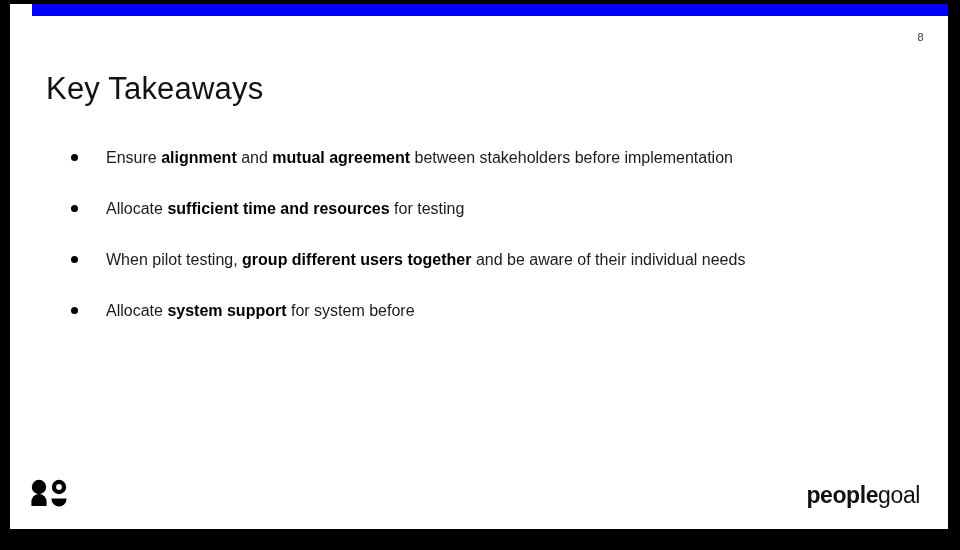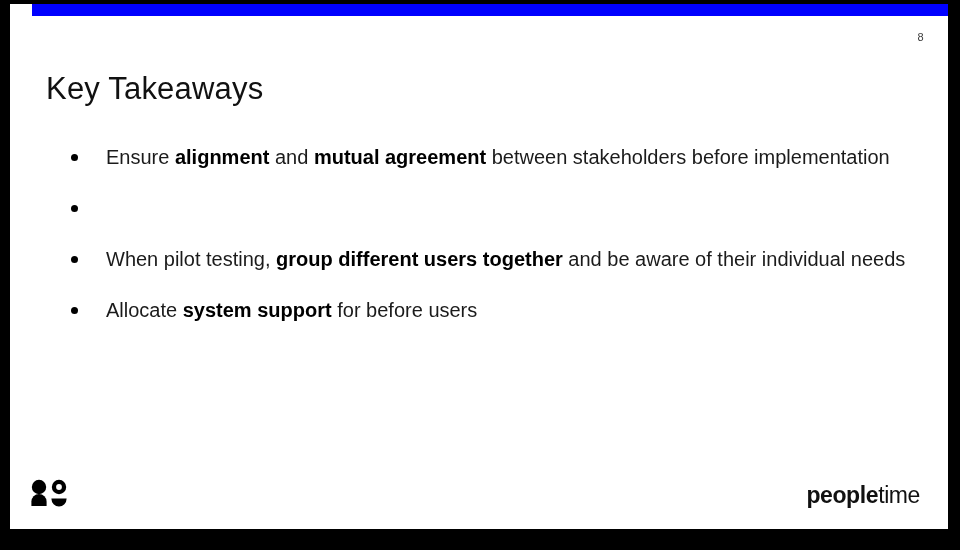"Ensure alignment and mutual agreement" .bullet-text { font-size: 20px -> 16px }
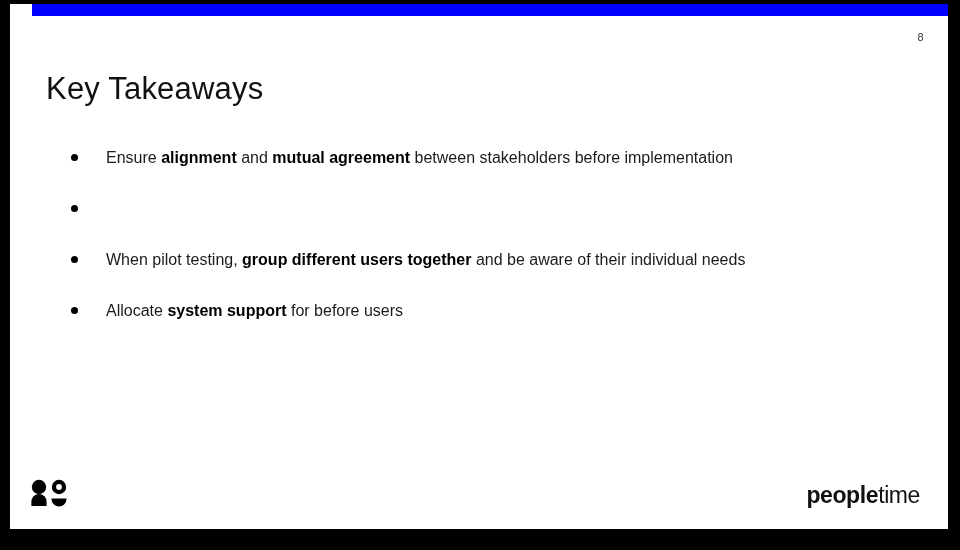"Allocate sufficient time and resources" span.bullet-text { html: none -> <span><span>Allocate </span><b>sufficient time and resources</b><span> for testing</span></span> }
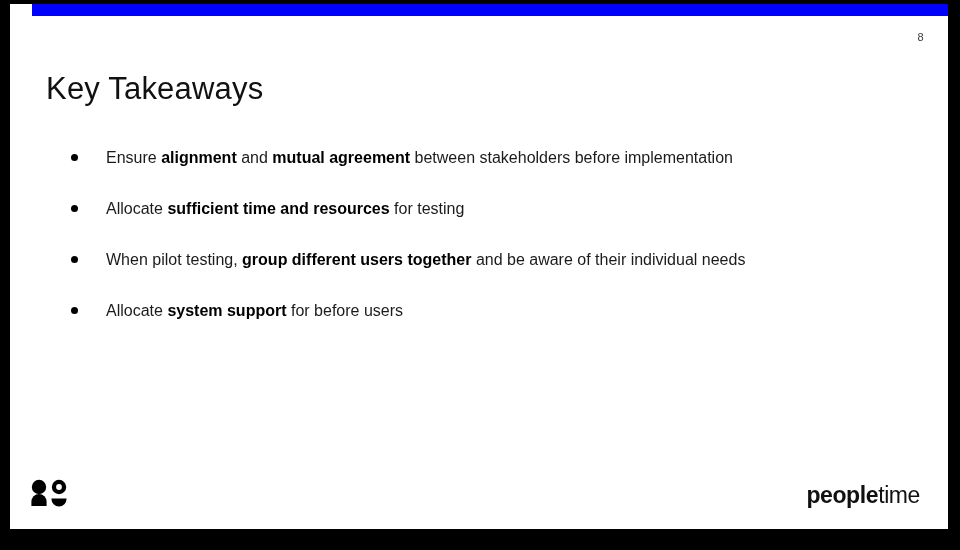"for before users" span { text: before users -> system before }
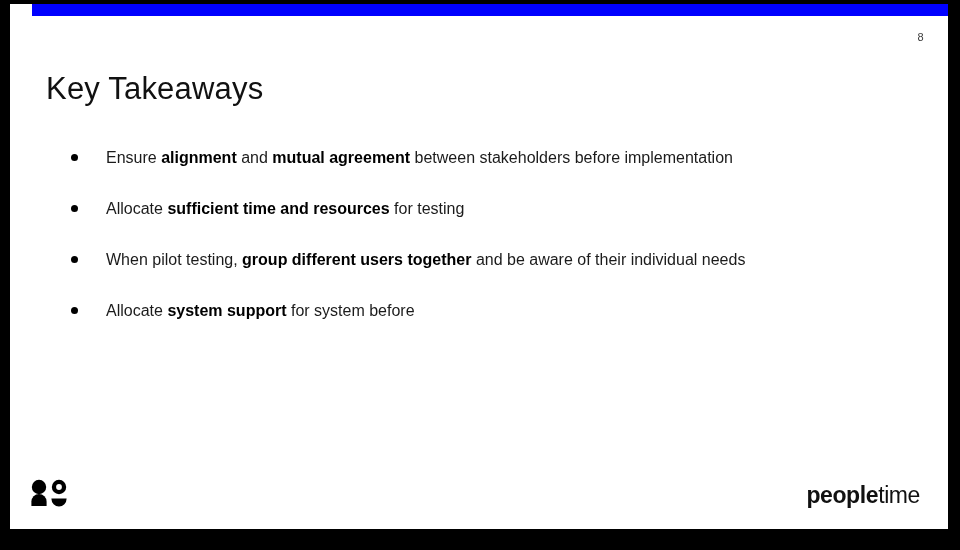"time" span.wm-light { text: time -> goal }
